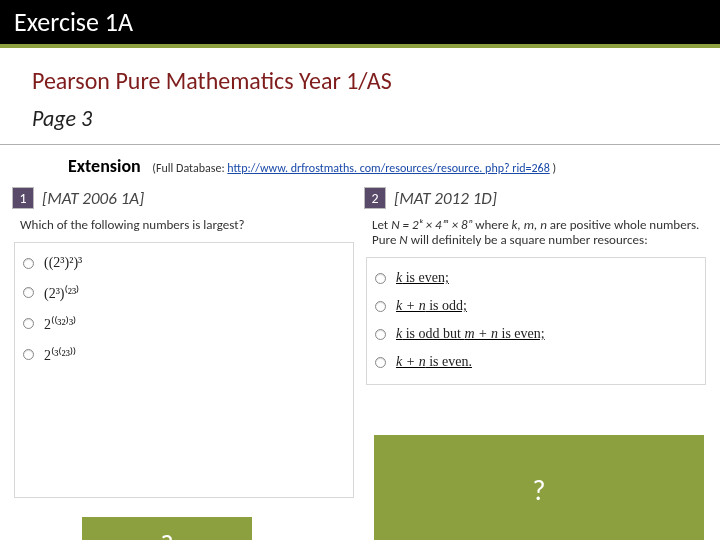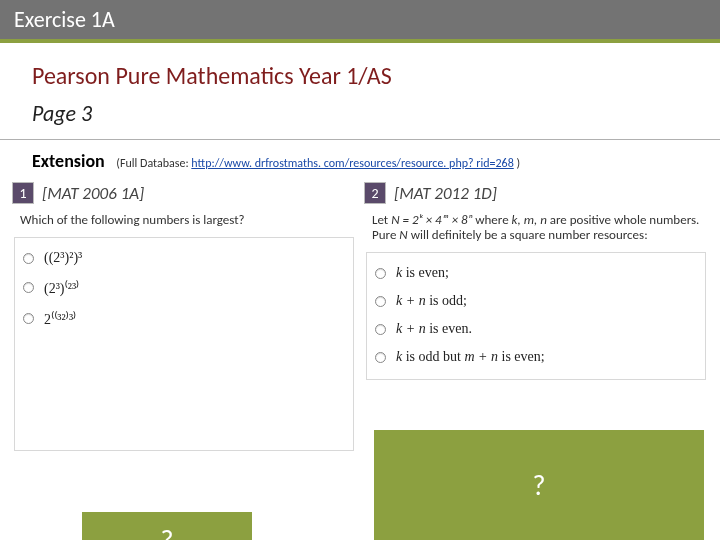"Exercise 1A" .title-bar { background: #737373 -> #000000; font-size: 22px -> 26px }
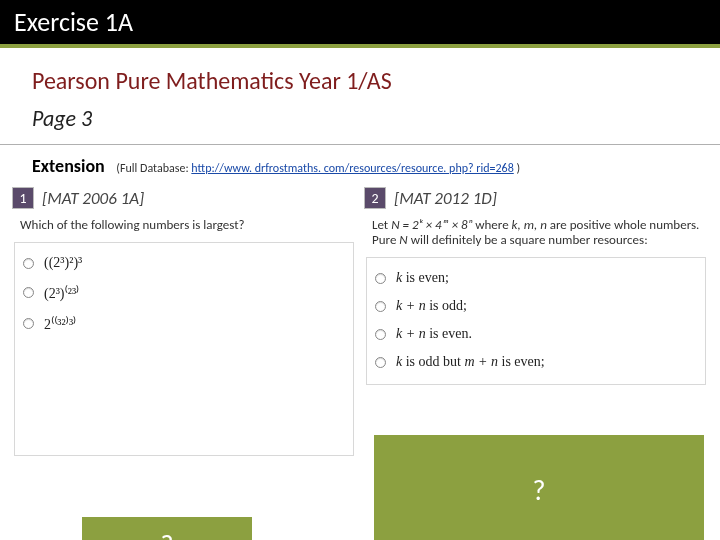"Extension (Full Database: http://www." .extension-row { margin-left: none -> 36px }
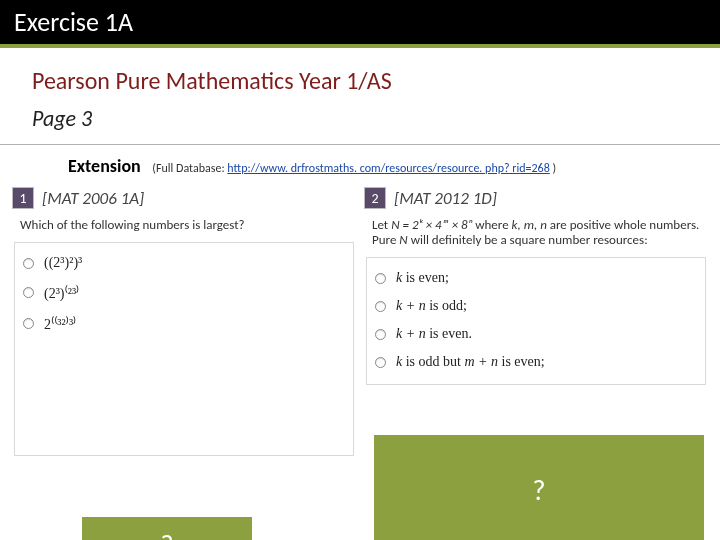"((2³)²)³" .qcol-left .options { height: 214px -> 256px }
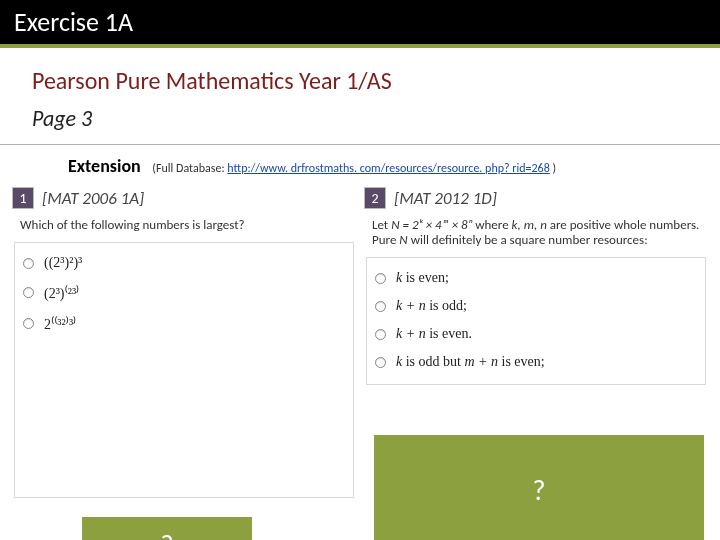"k is even;" .qcol-right .options { text-decoration: none -> underline }
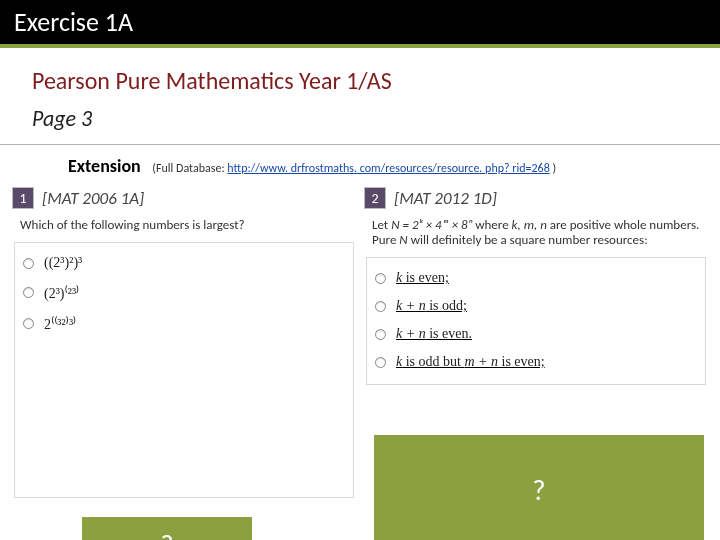"2⁽³⁽²³⁾⁾" div.opt { html: none -> <div> <span></span> <span>2⁽³⁽²³⁾⁾</span> </div> }
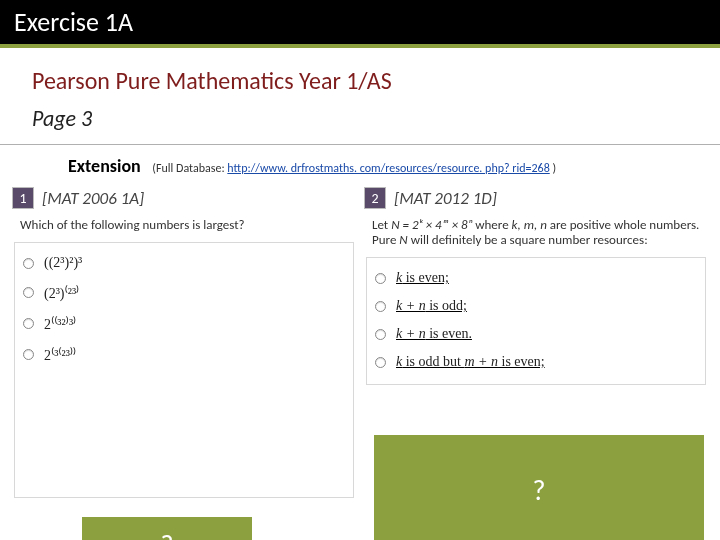"k + n is even." div.opt { order: before "k is odd but m" -> after "k is odd but m" }
